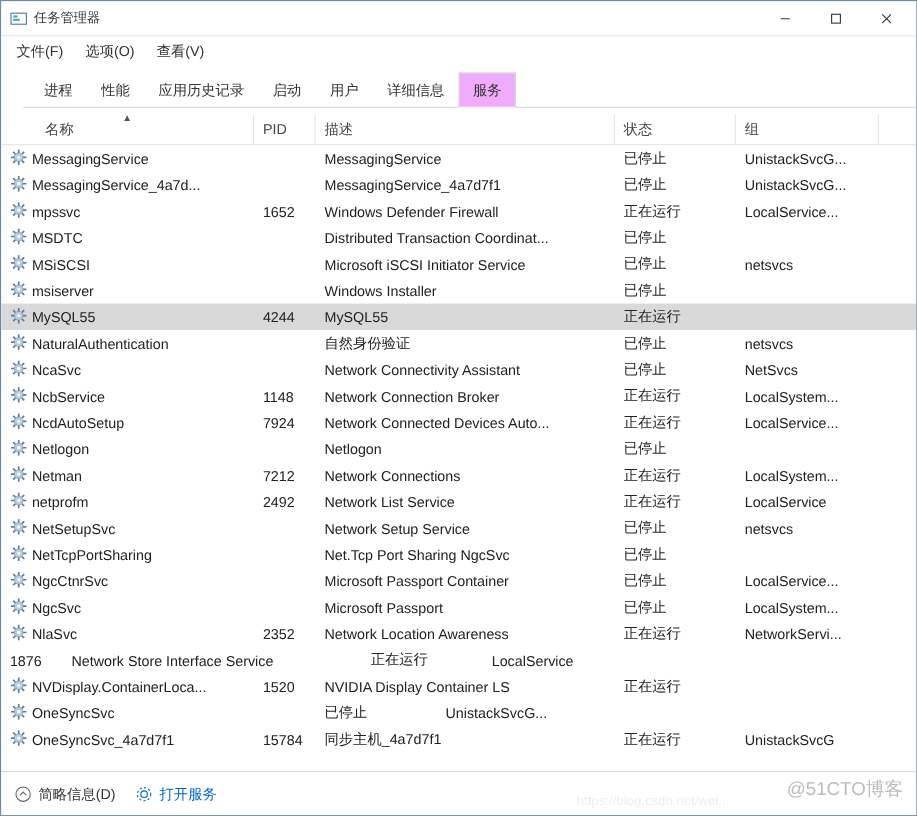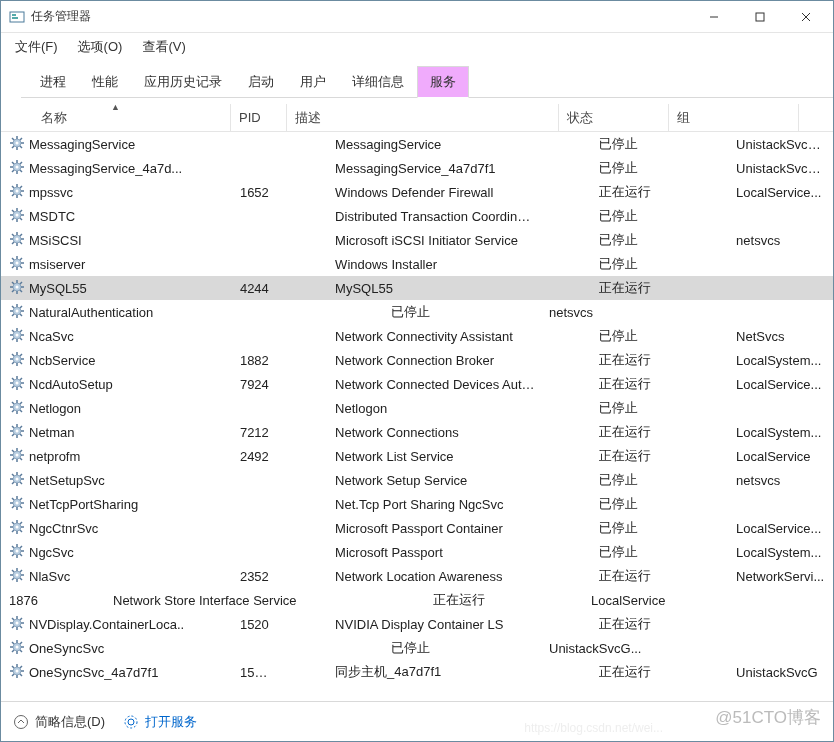"MessagingService" .row { gap: 48px -> none }
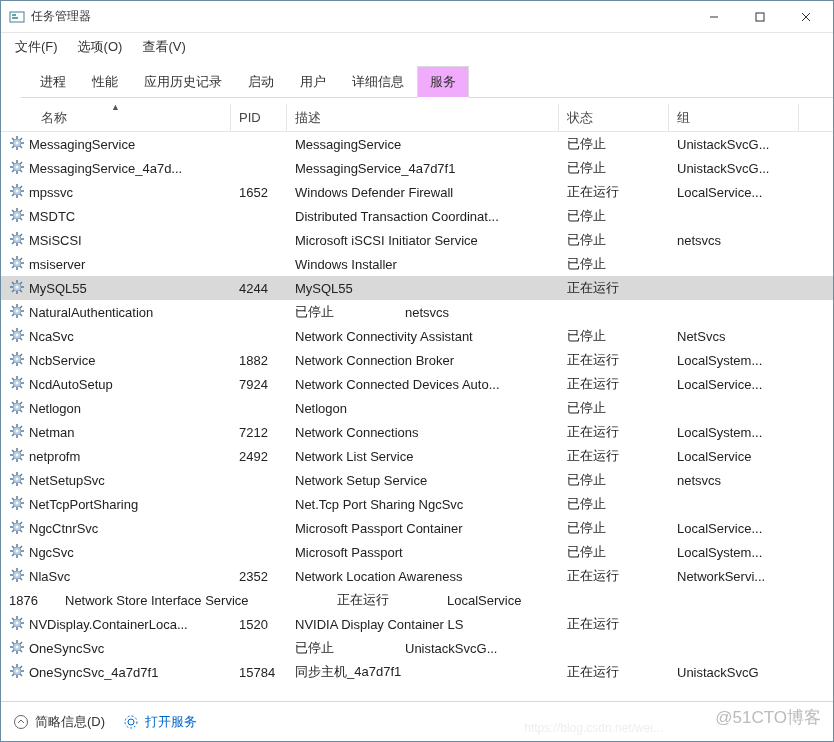"自然身份验证" div.cell { html: none -> <div>自然身份验证</div> }
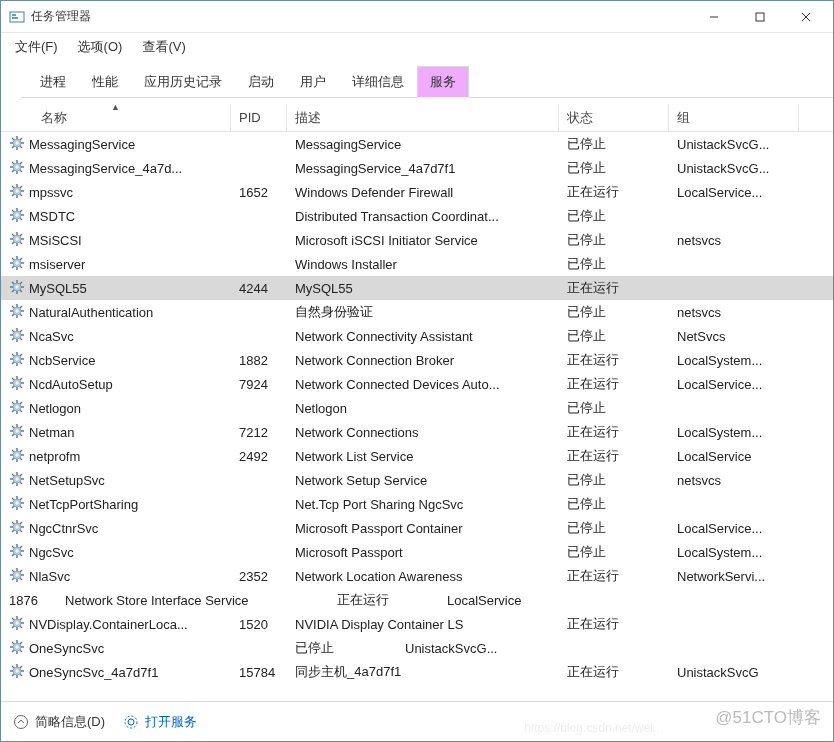"1882" div.cell { text: 1882 -> 1148 }
